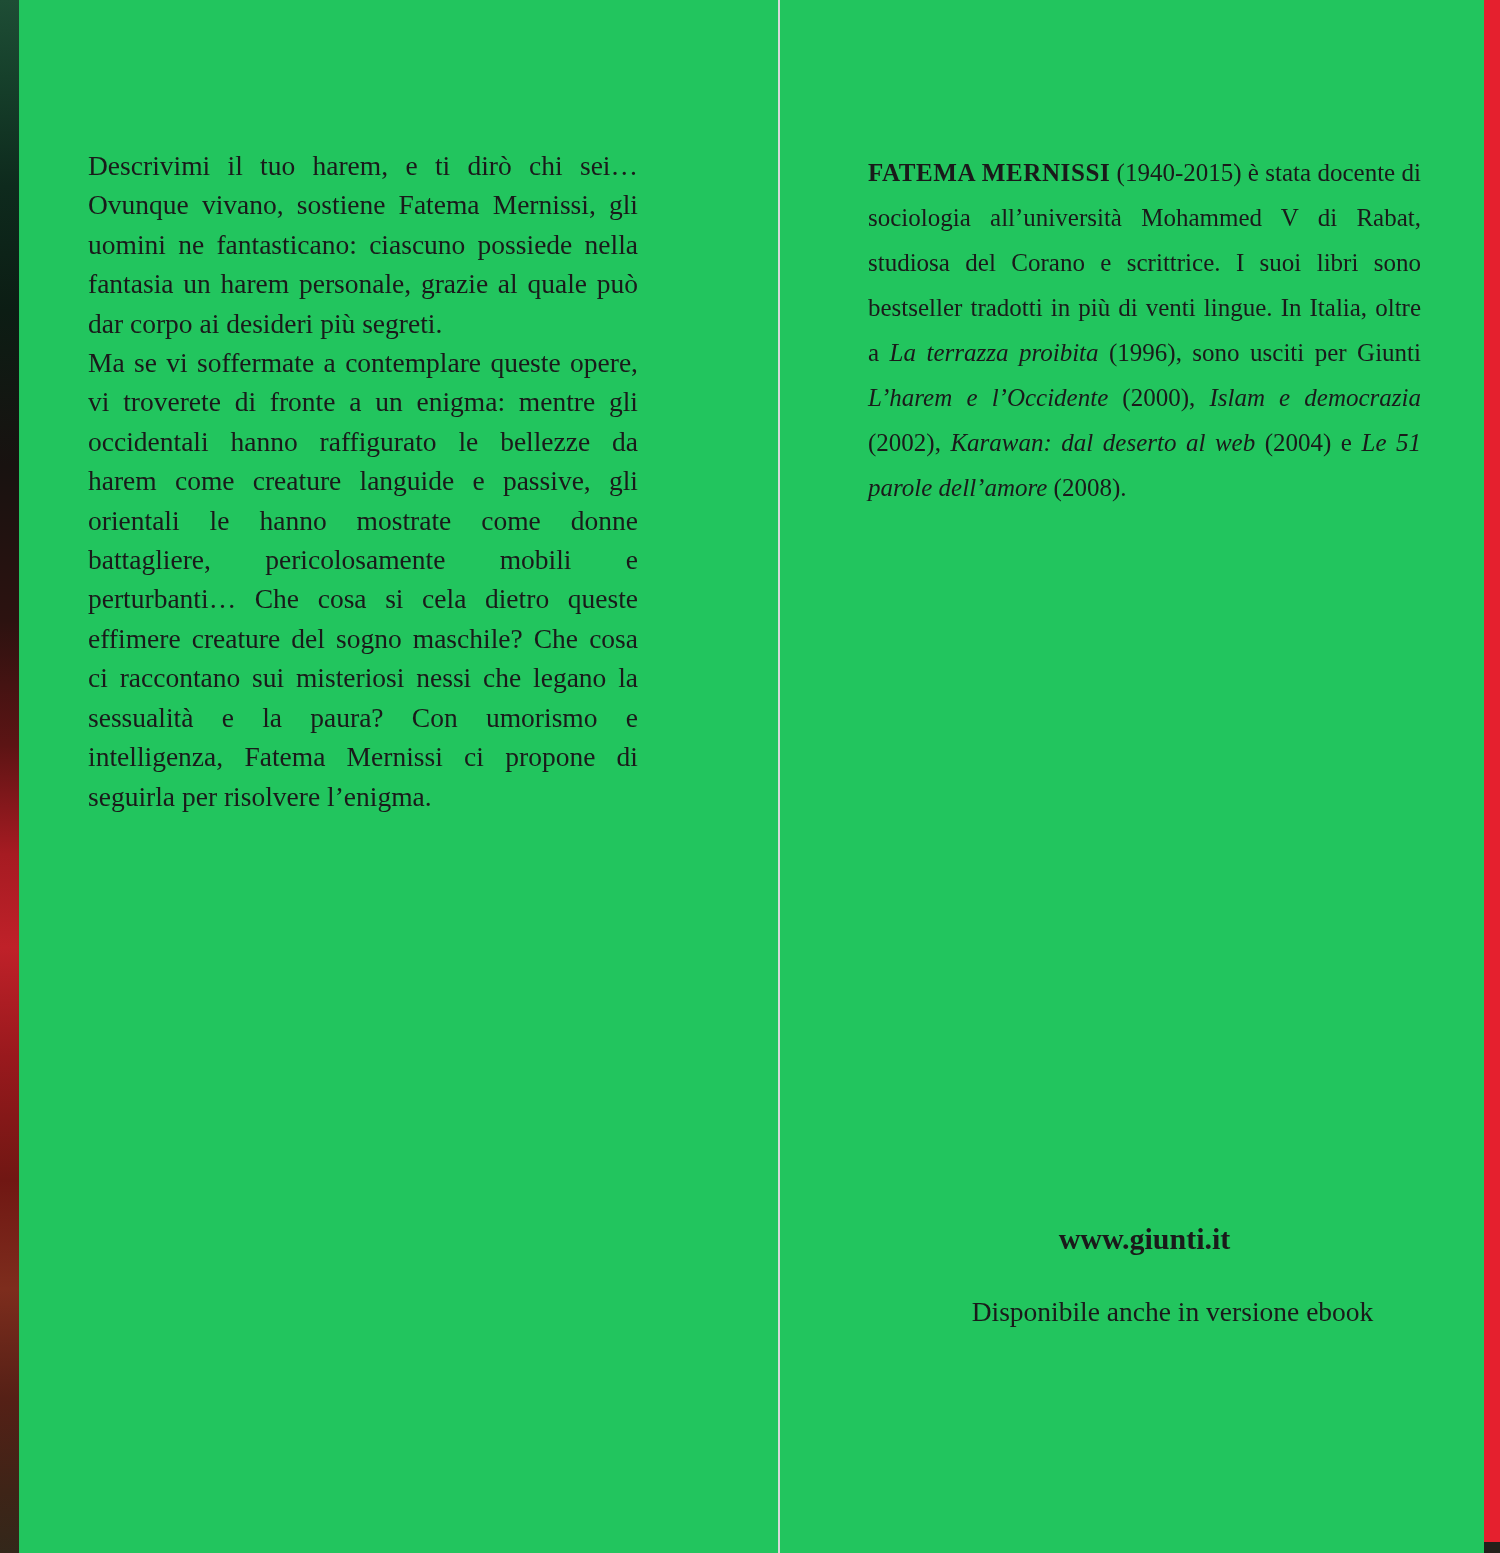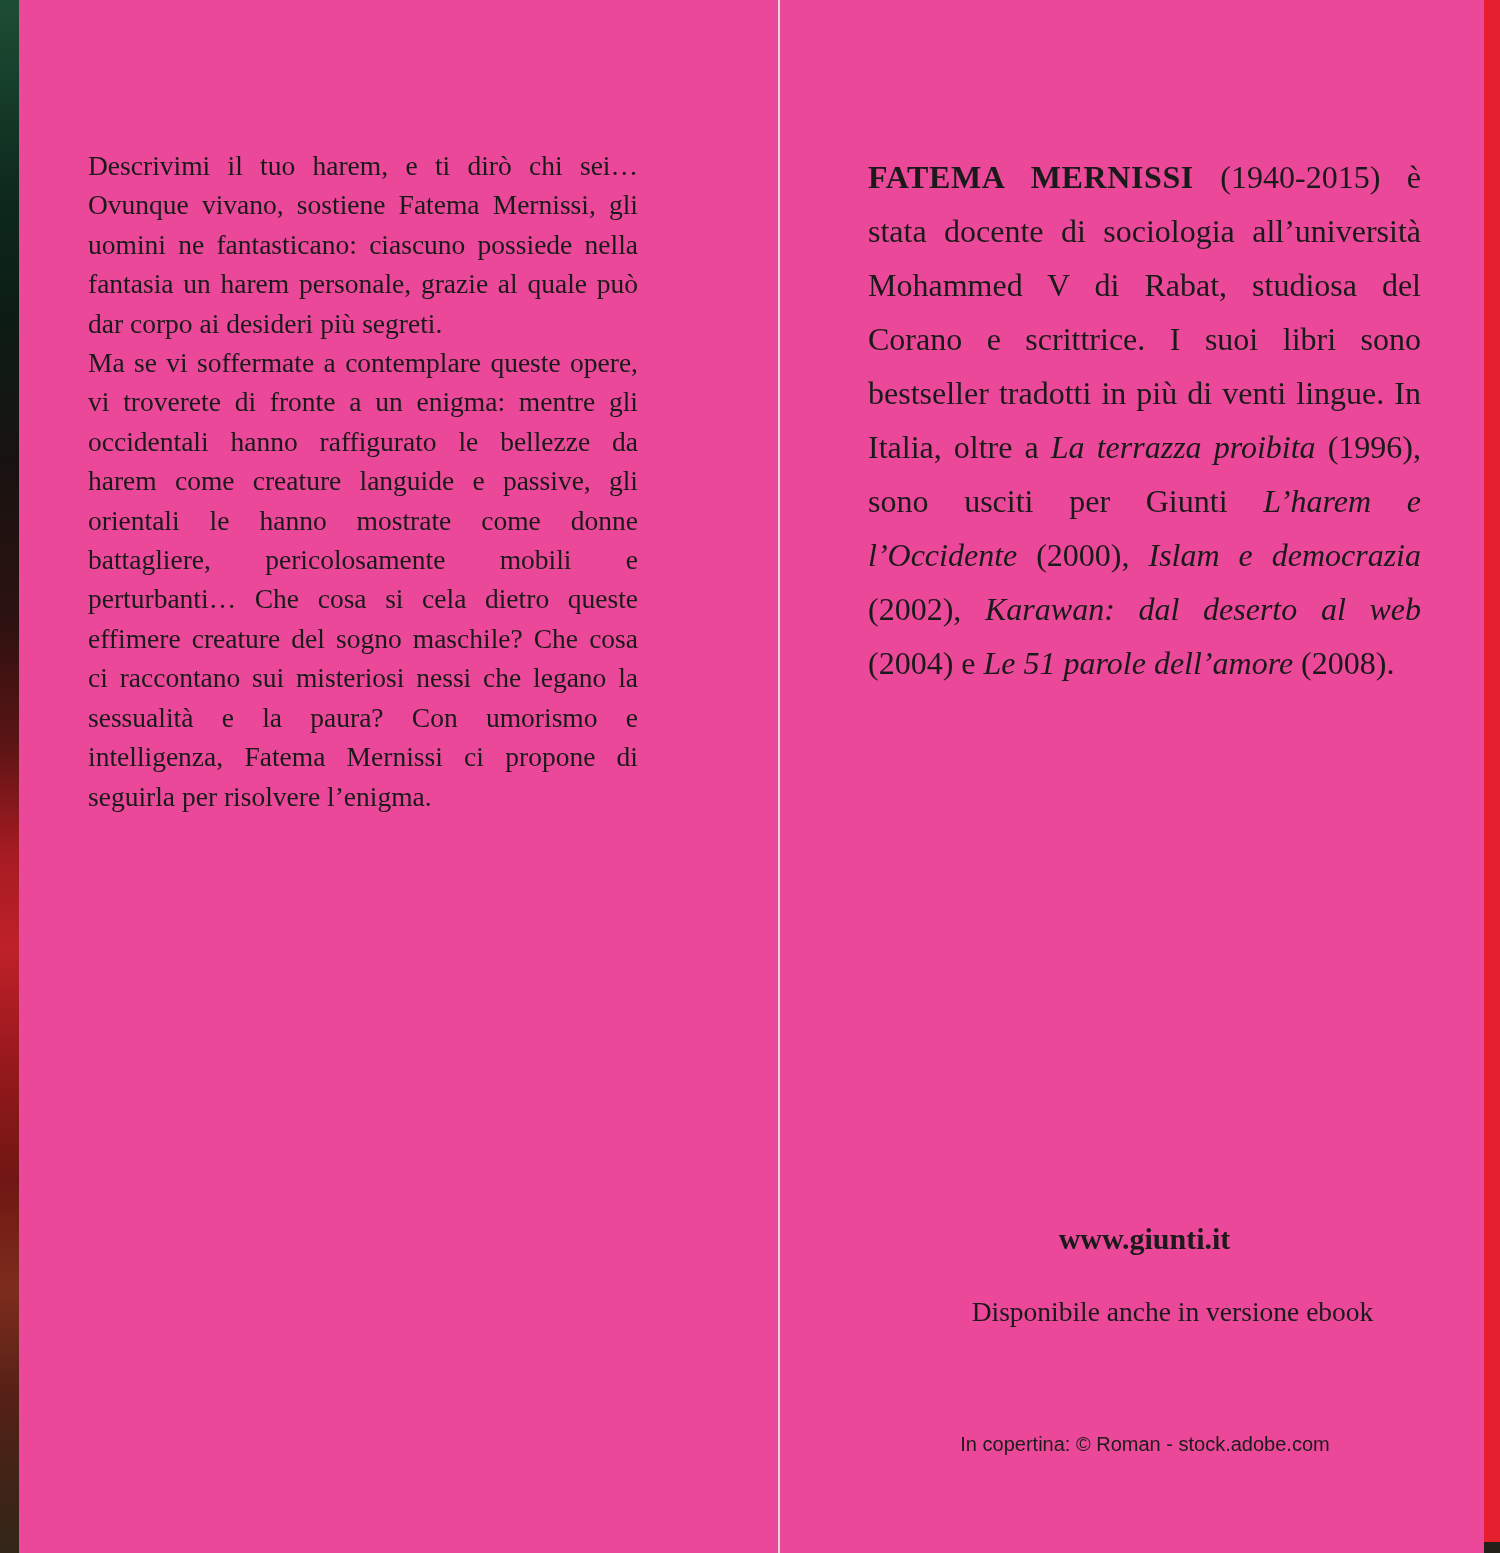"Descrivimi il tuo harem, e" .page { background: #ec4899 -> #22c55e }
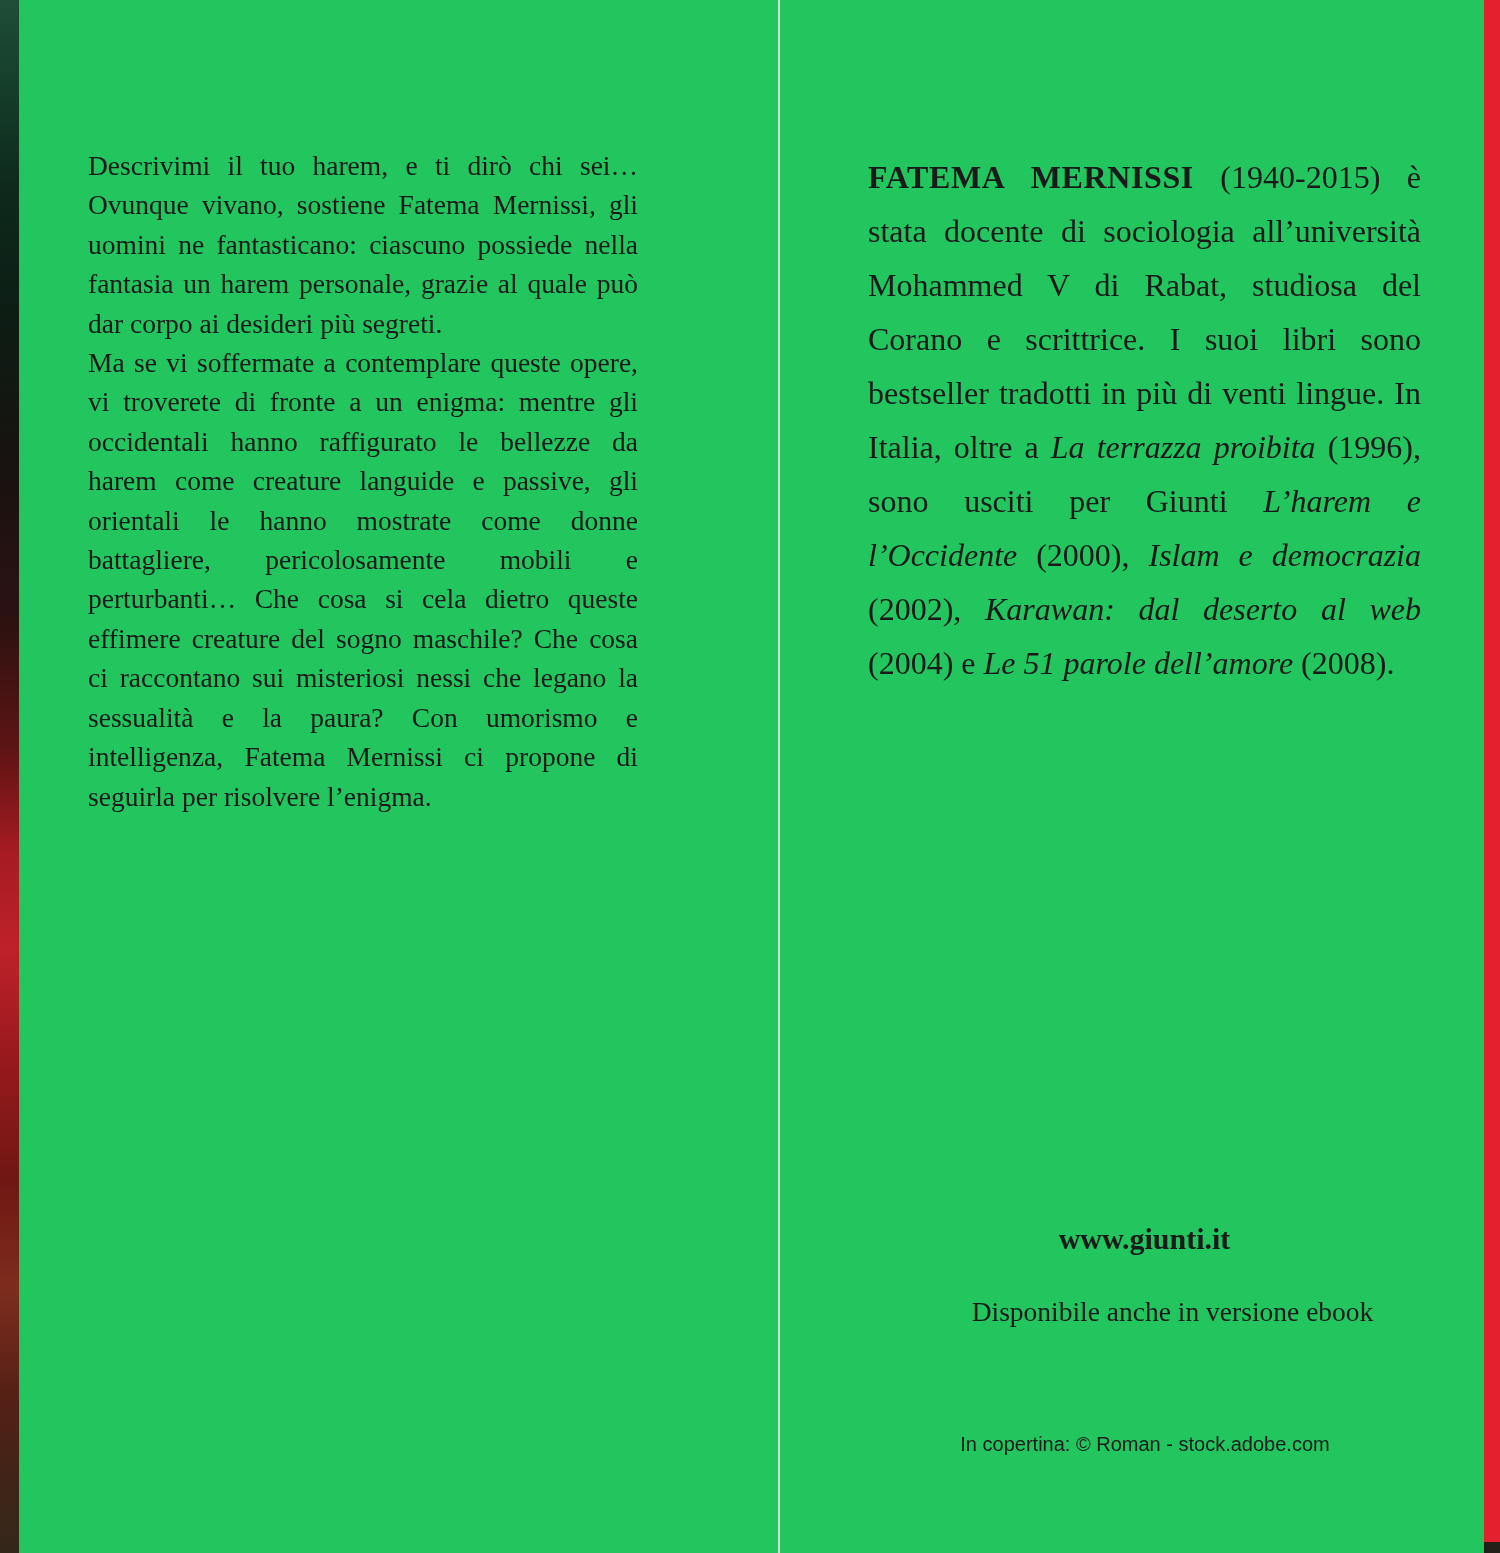"FATEMA MERNISSI (1940-2015) è stata" .bio { font-size: 32px -> 25px; line-height: 54px -> 45px }
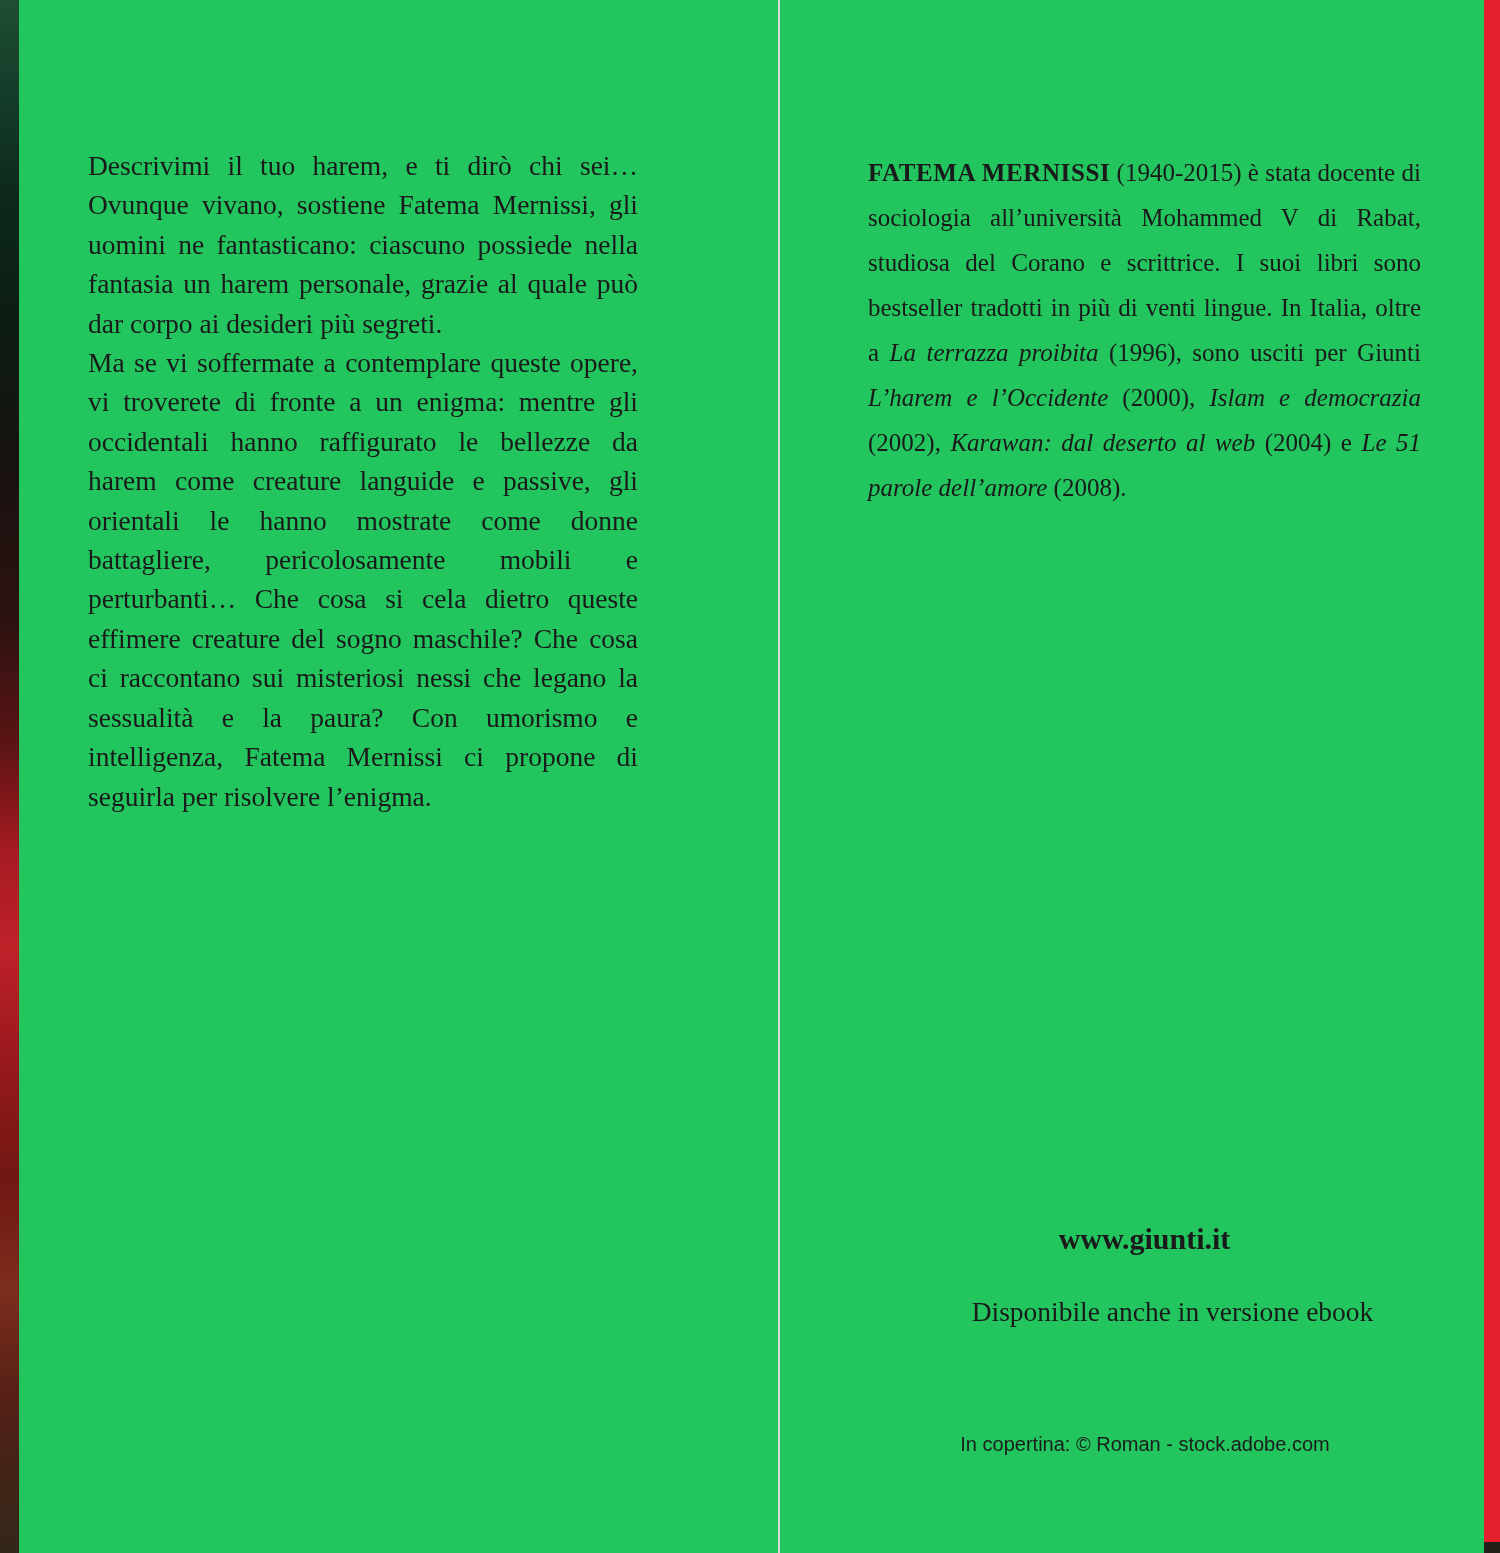"In copertina: © Roman -" div { html: <div>In copertina: © Roman - stock.adobe.com</div> -> none }
